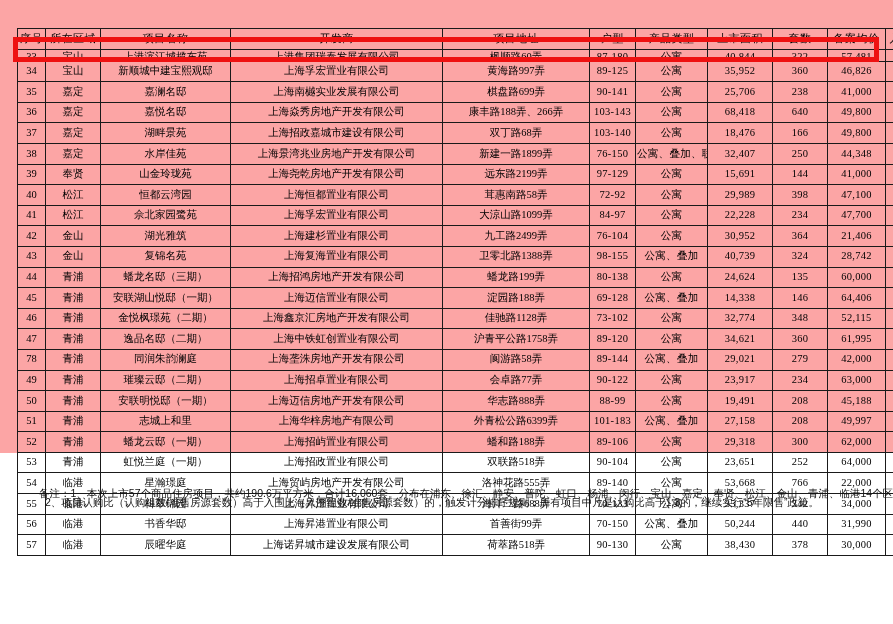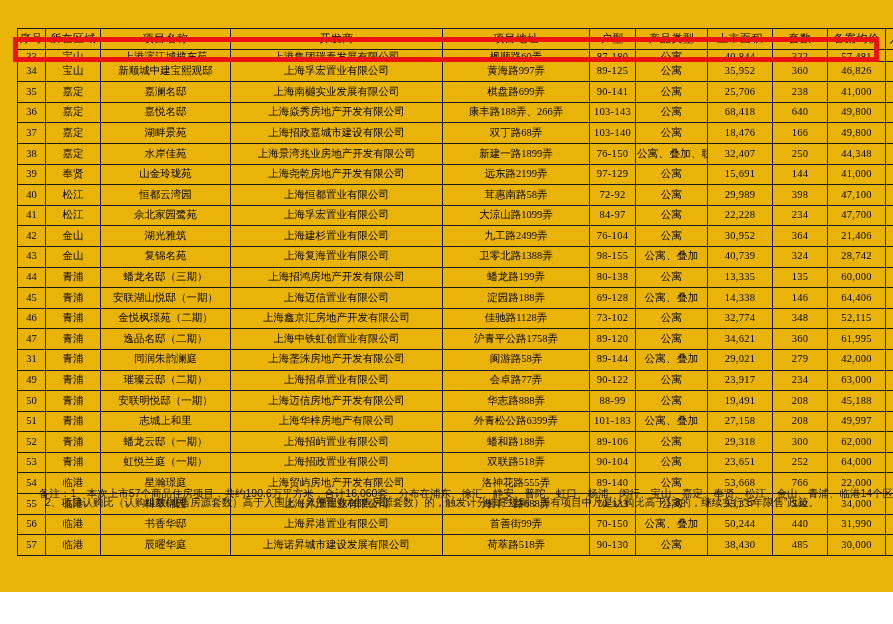"序号" #page { background: #eab308 -> #fca5a5; height: 592px -> 453px }
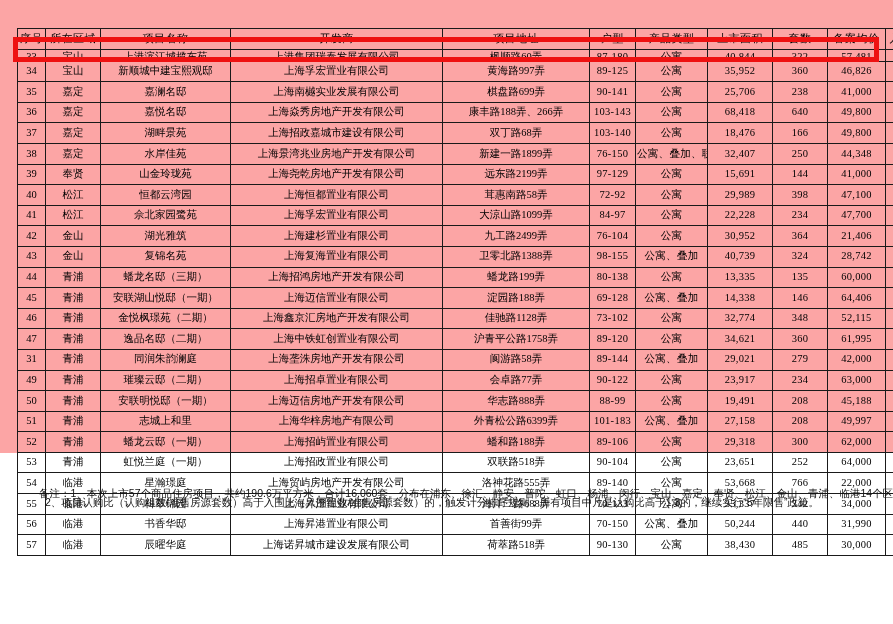"13,335" td.num { text: 13,335 -> 24,624 }
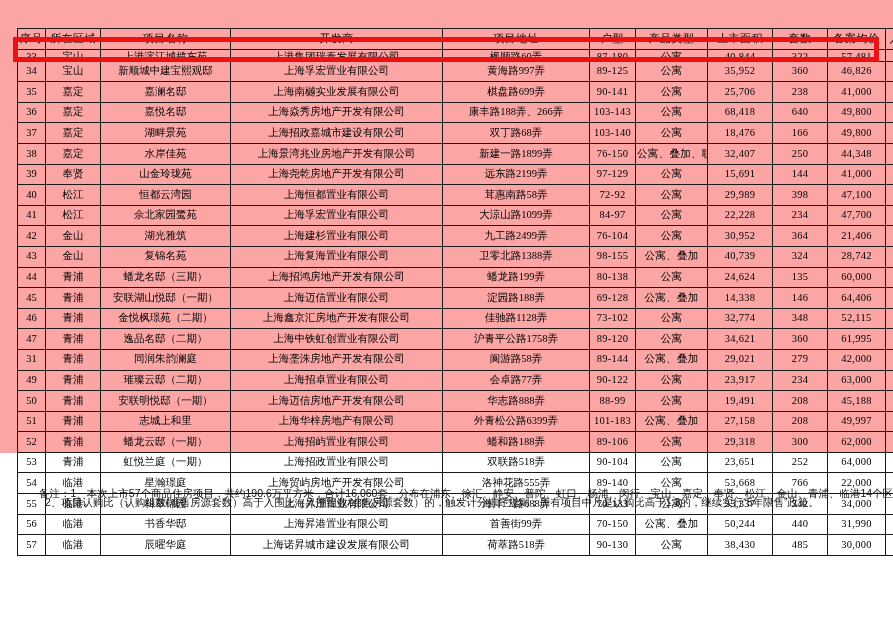"31" td { text: 31 -> 78 }
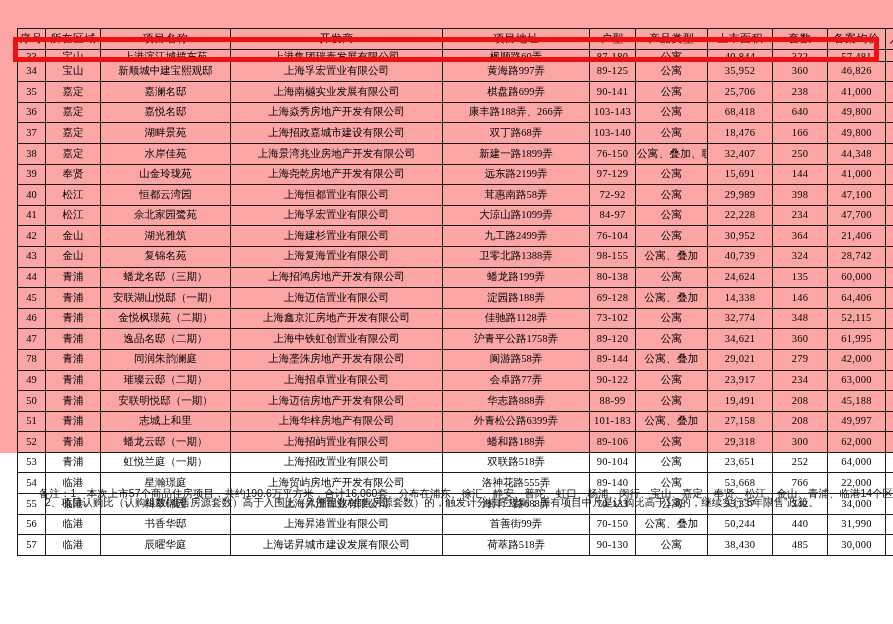"485" td.num { text: 485 -> 378 }
